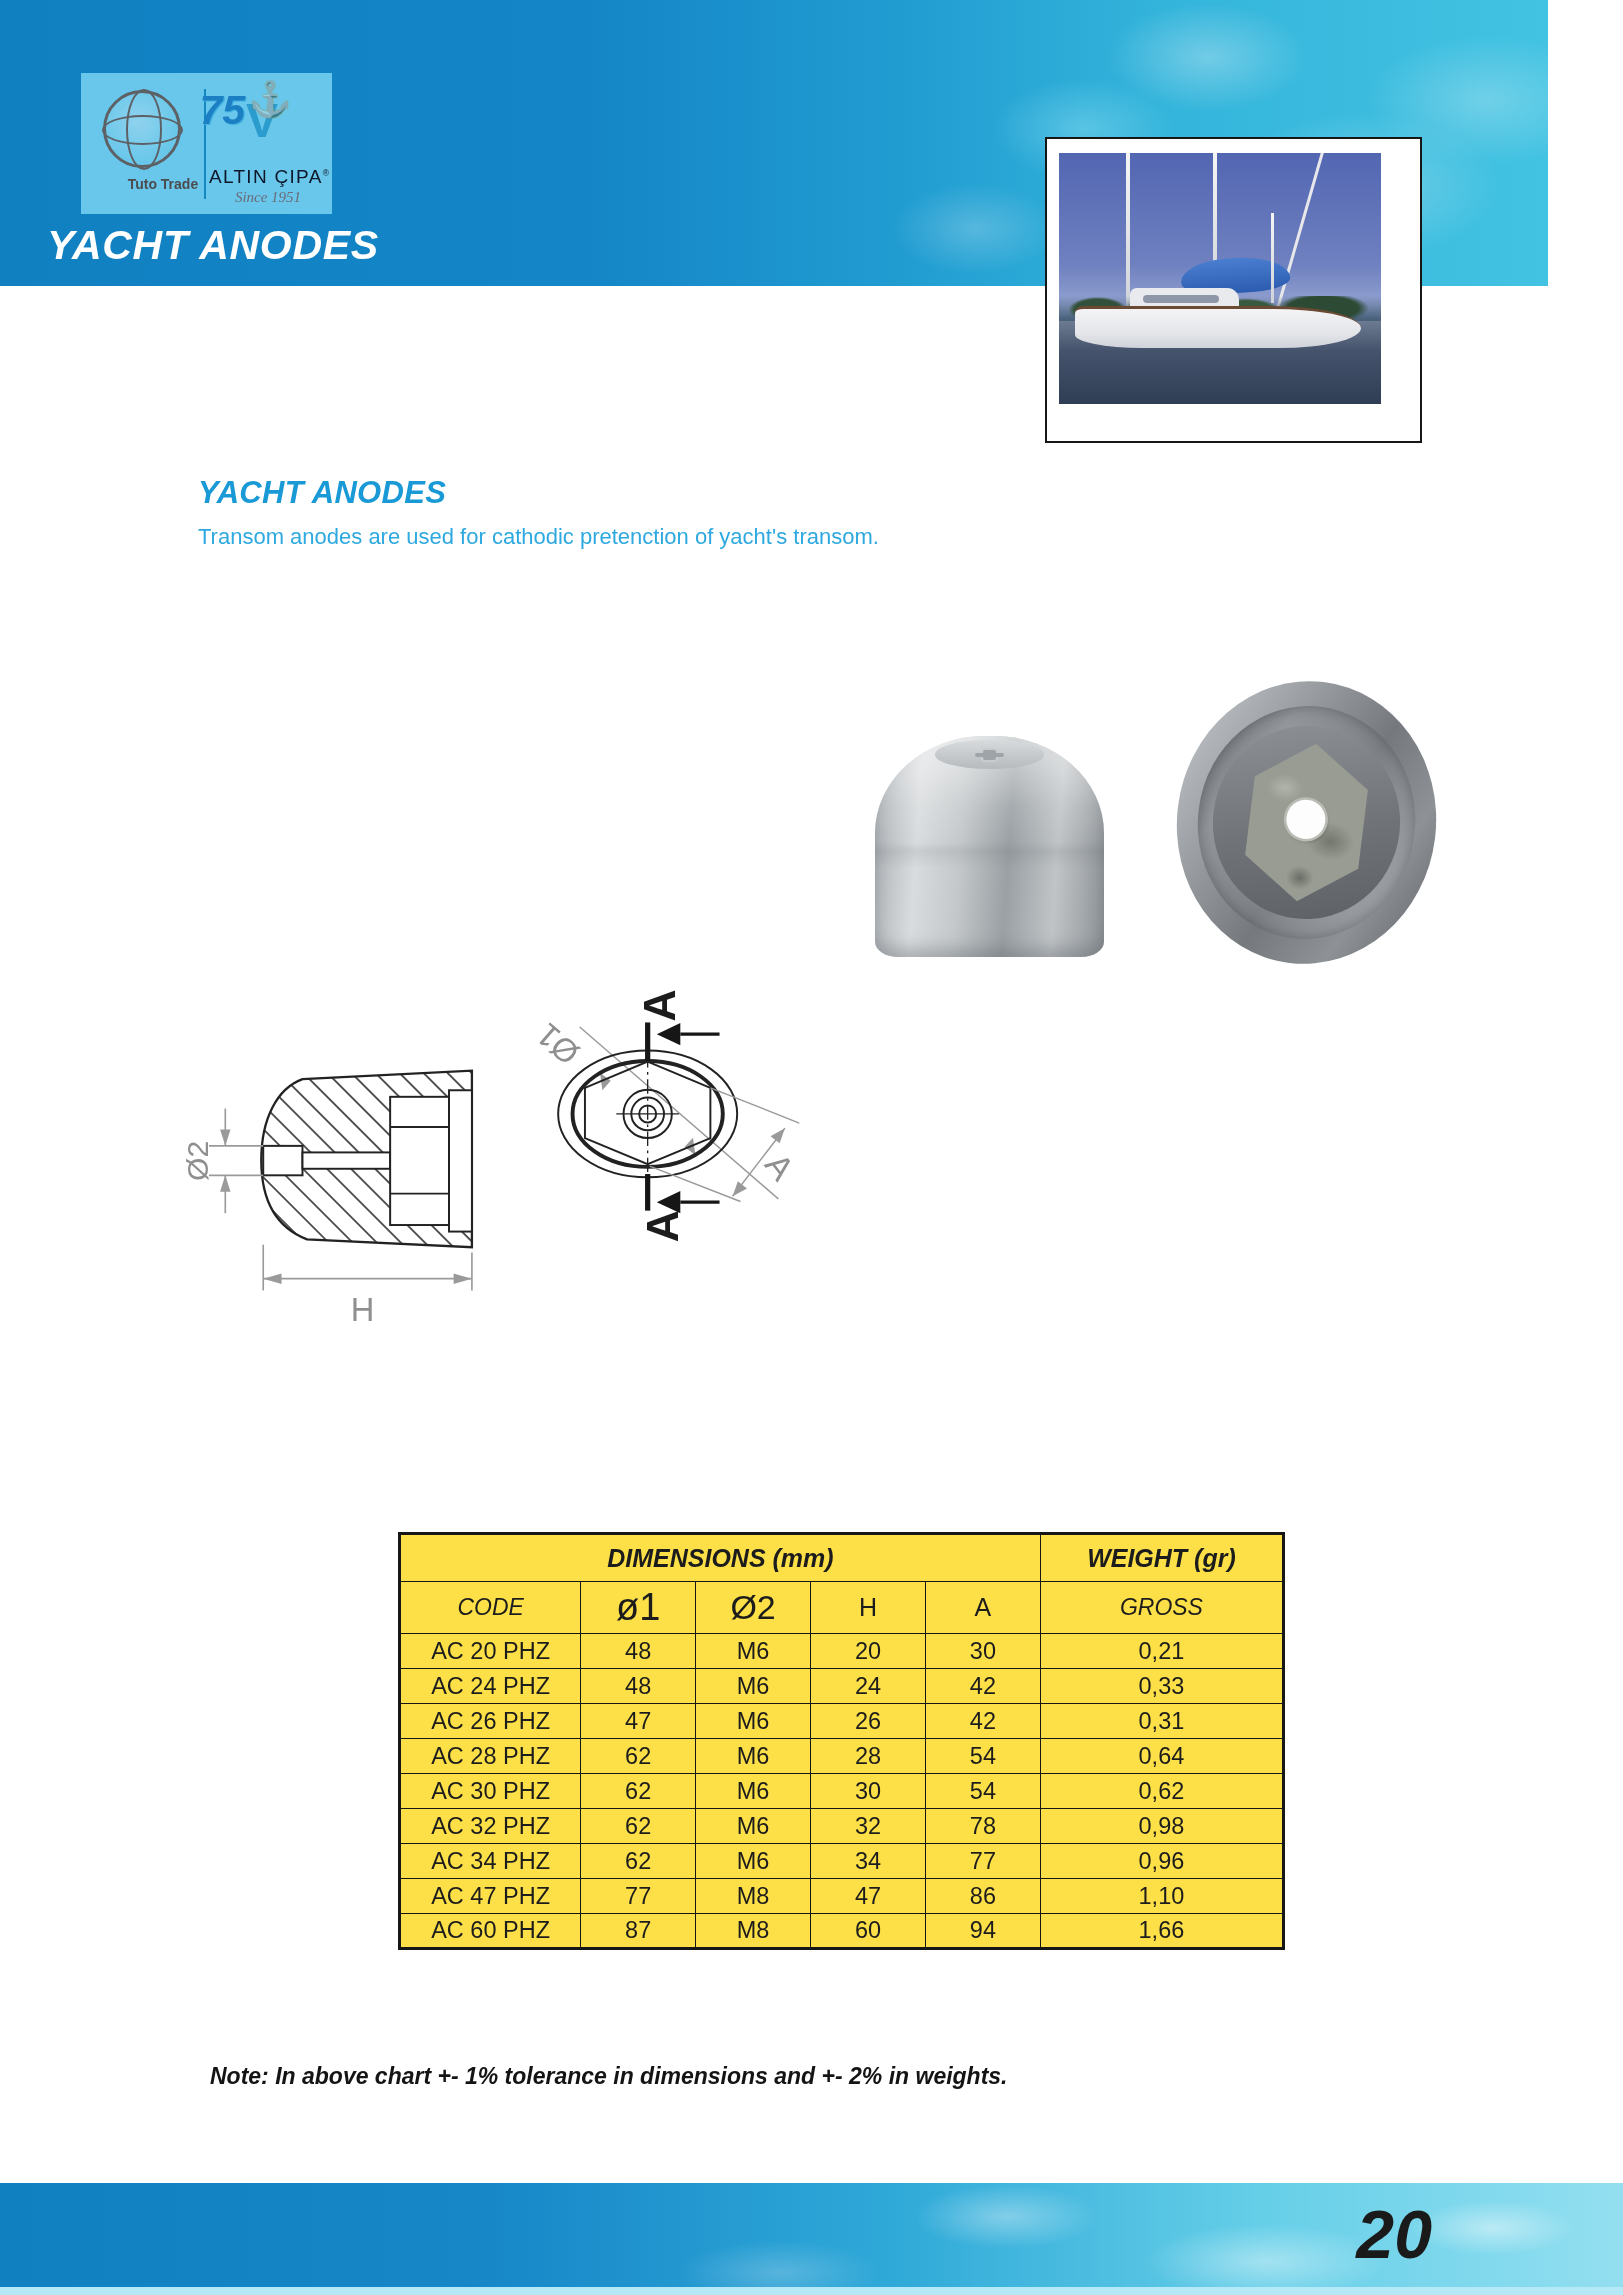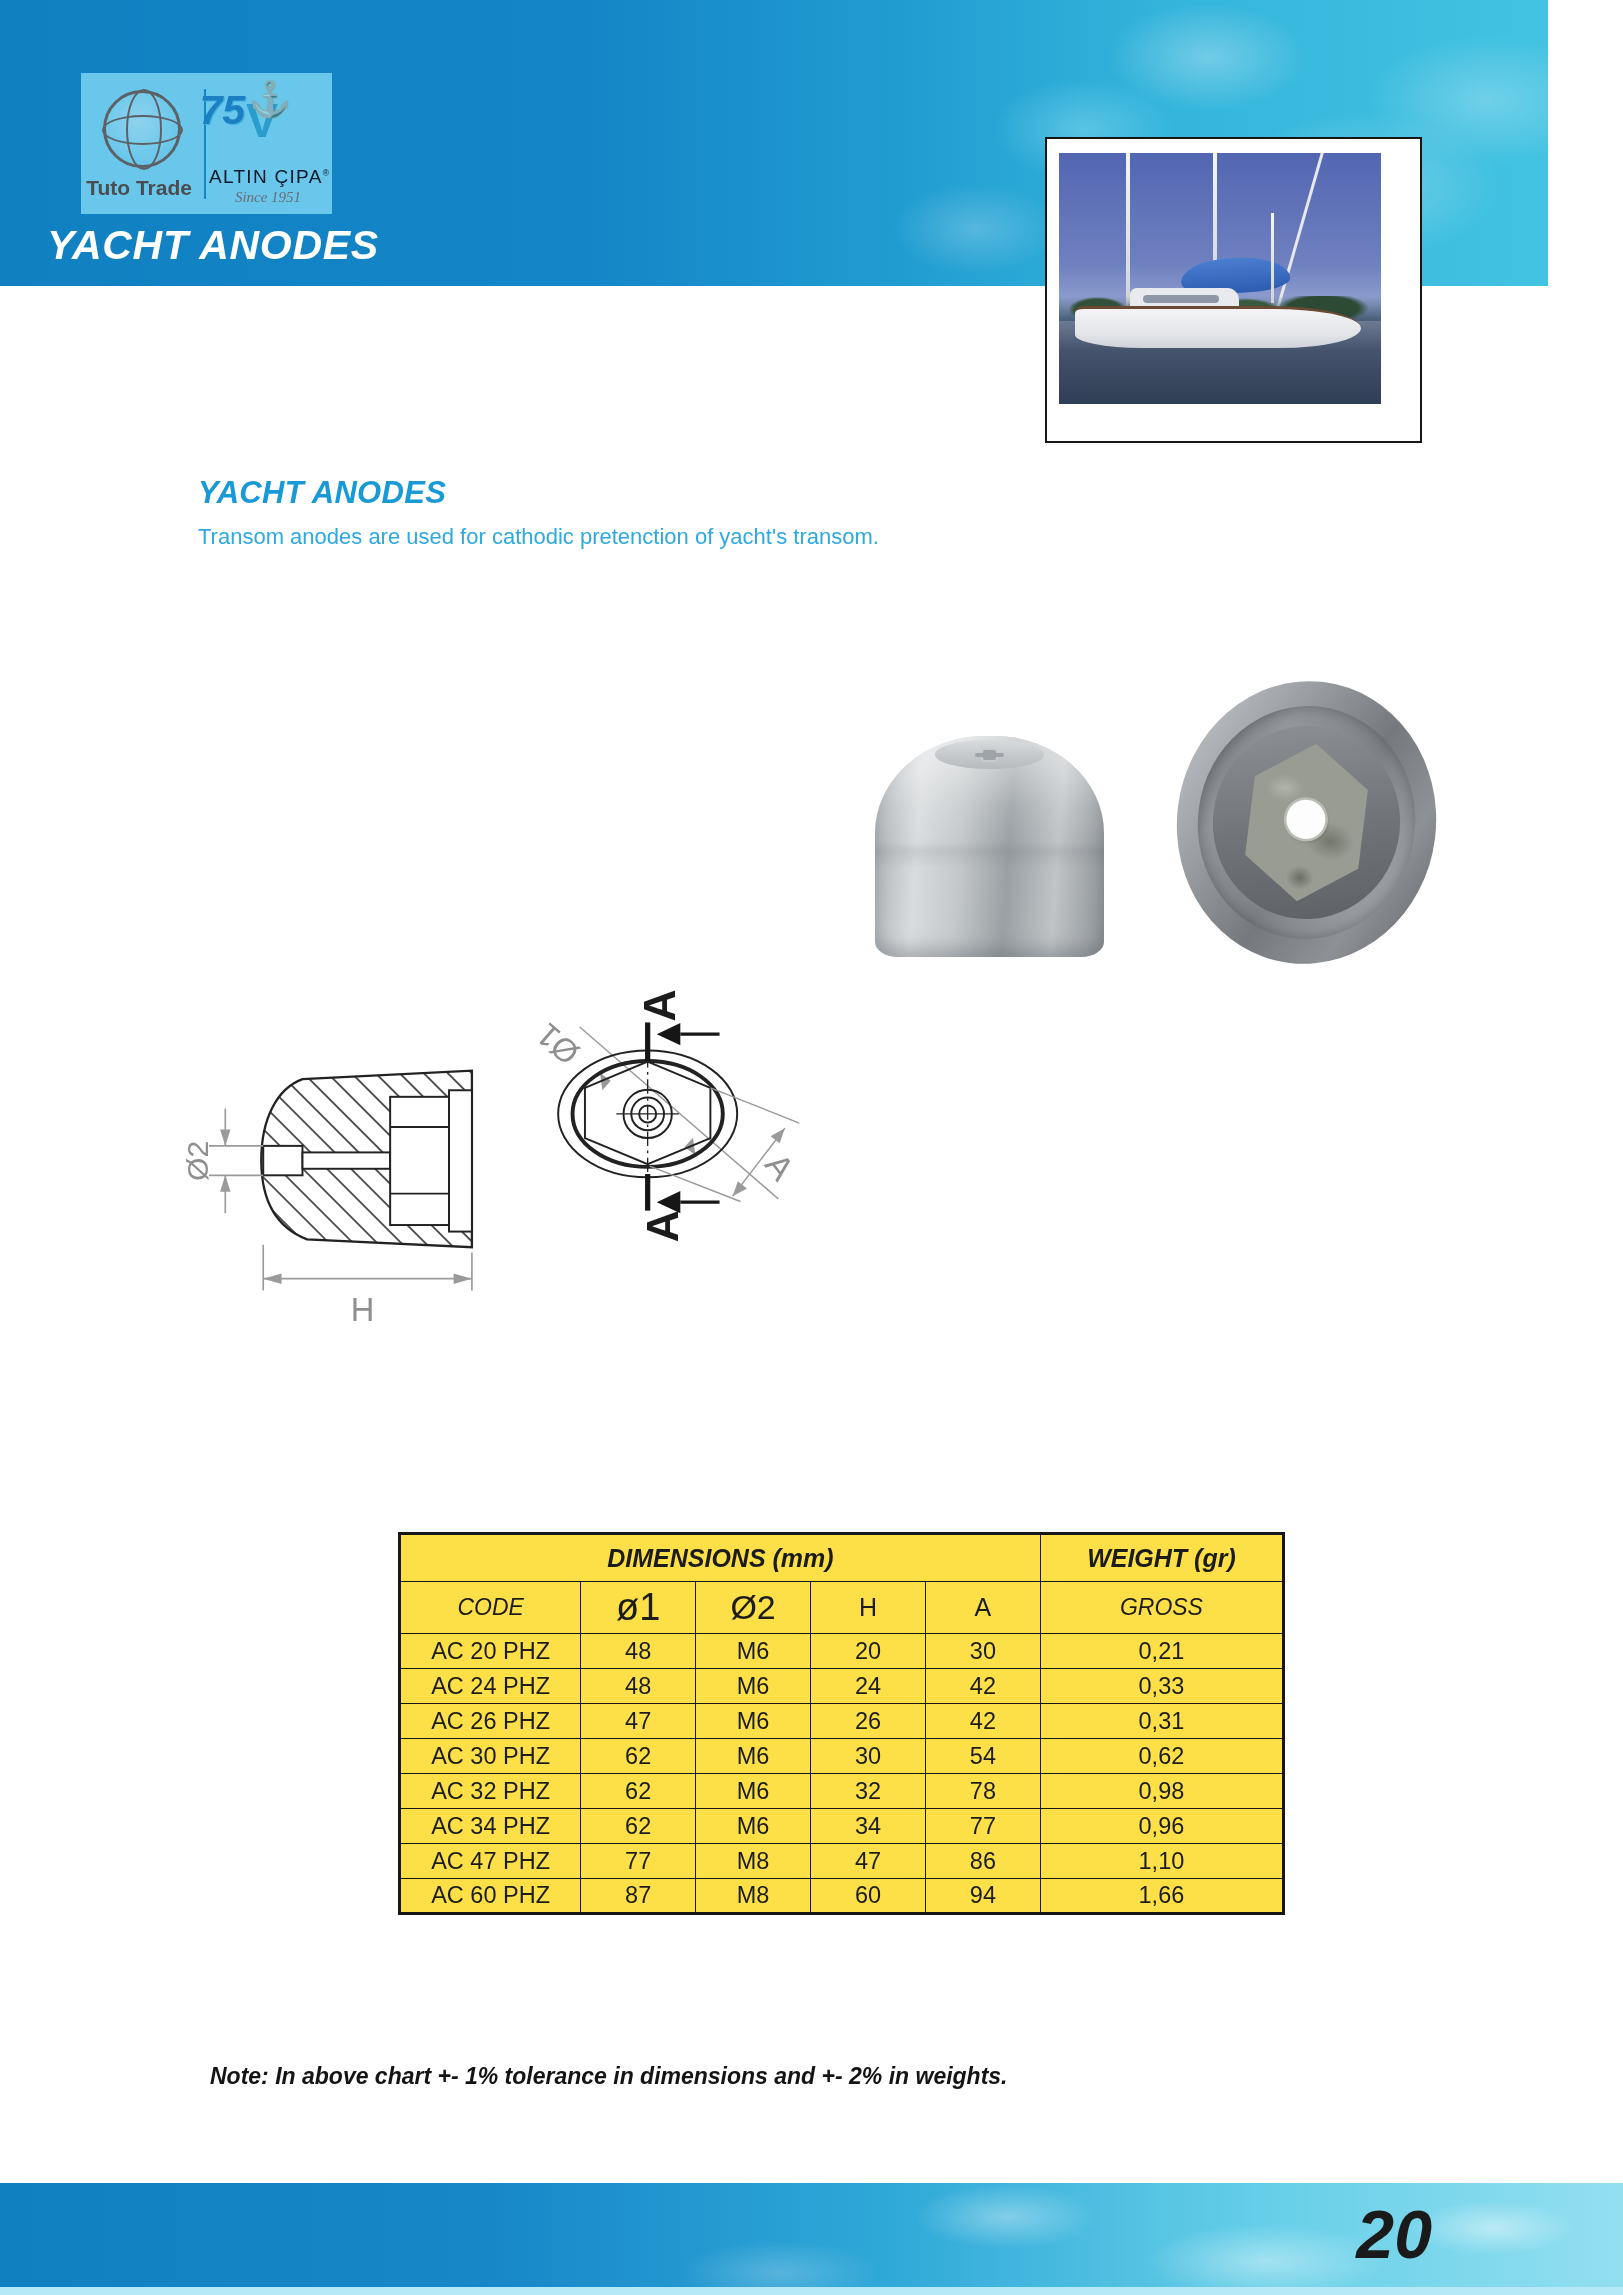"Tuto Trade" .tuto-label { font-size: 21px -> 14px; text-align: left -> right }
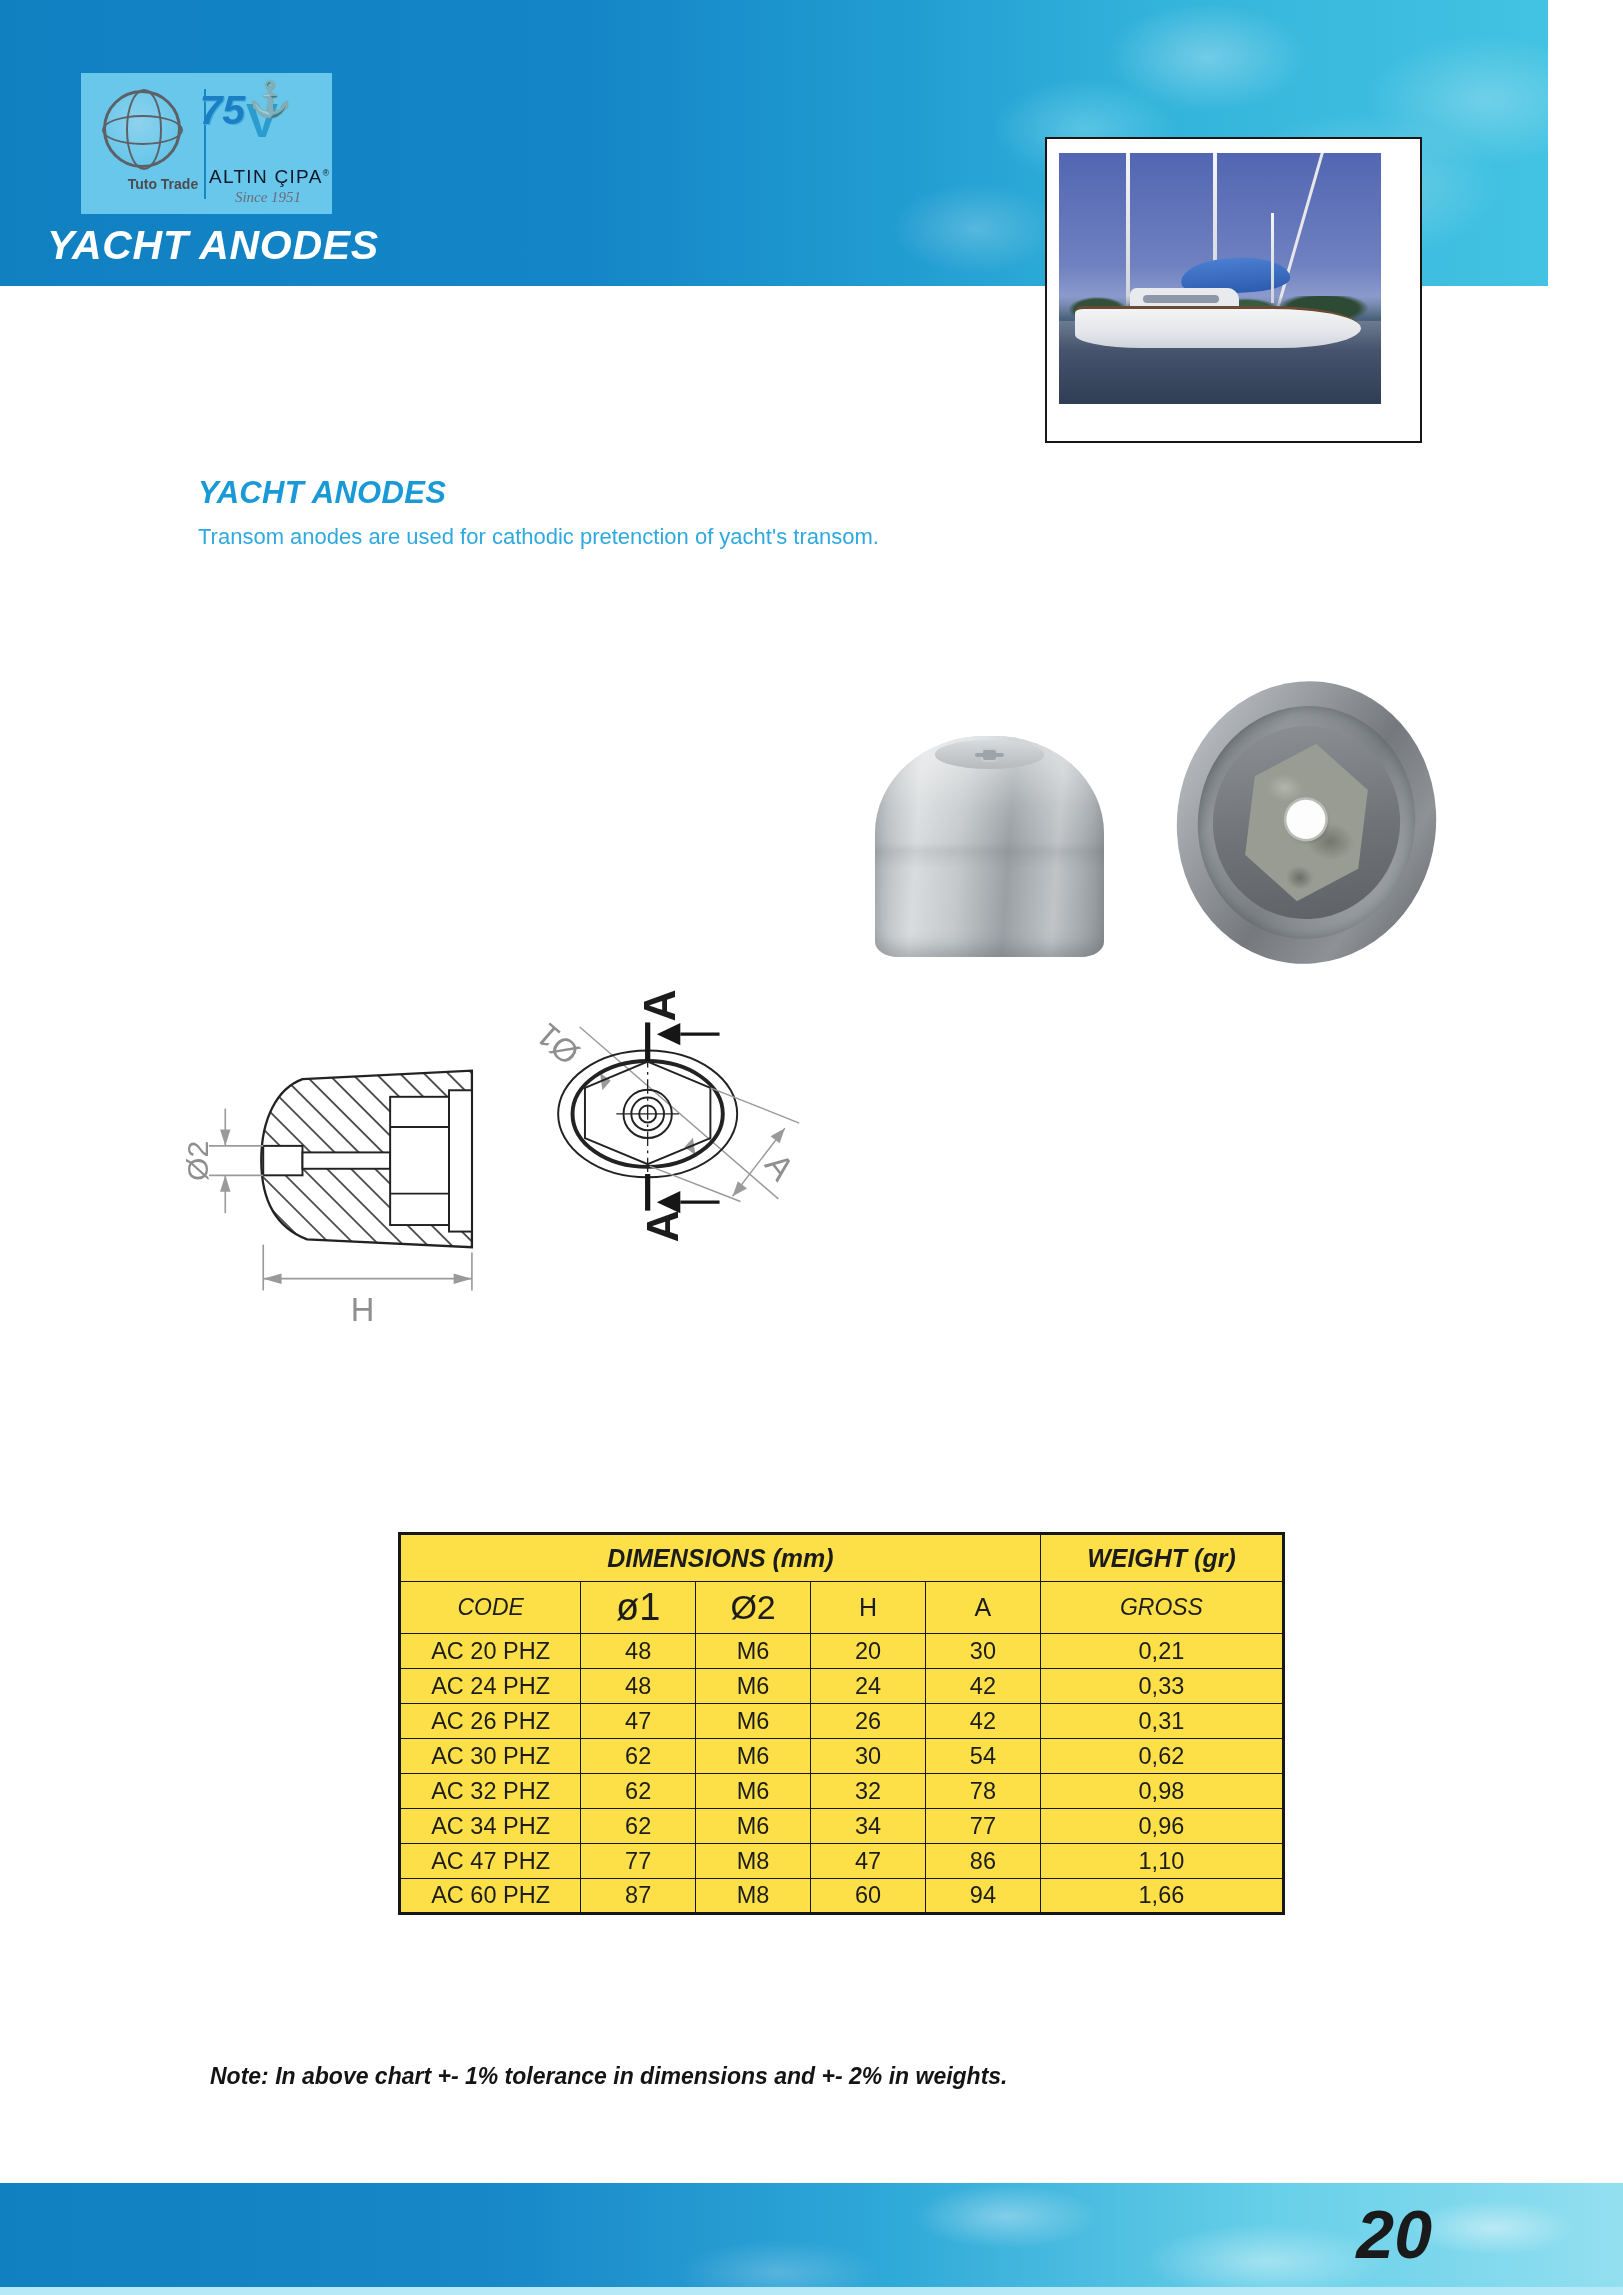"AC 28 PHZ" tr.dr { html: none -> <tr> <td>AC 28 PHZ</td> <td>62</td> <td>M6</td> <td>28</td> <td>54</td> <td>0,64</td> </tr> }
